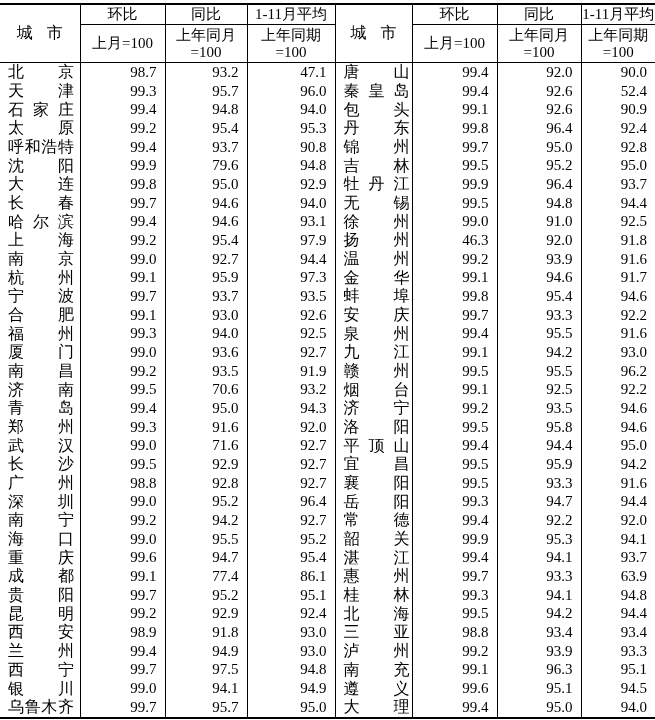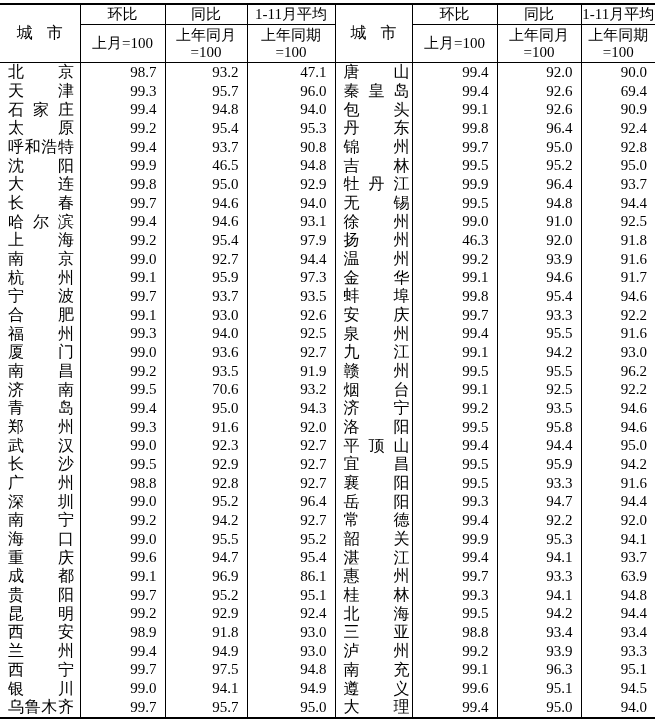"69.4" td.num { text: 69.4 -> 52.4 }
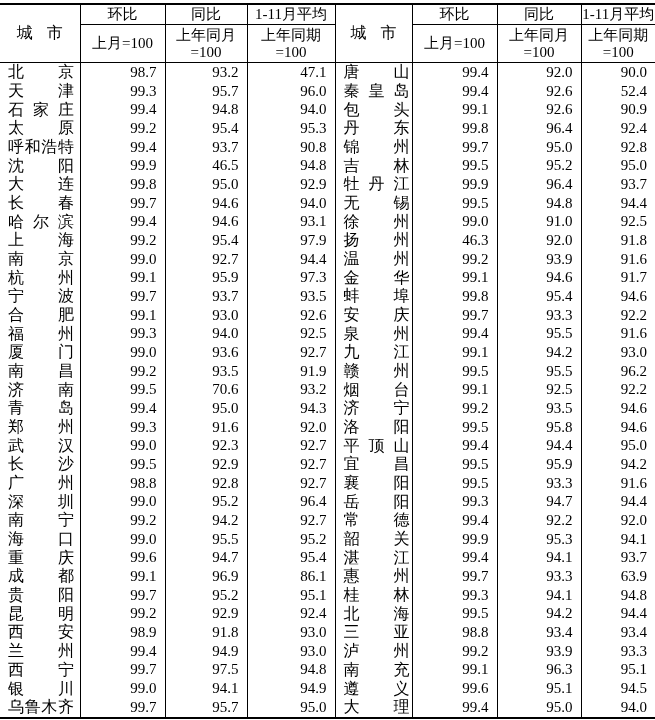"46.5" td.num { text: 46.5 -> 79.6 }
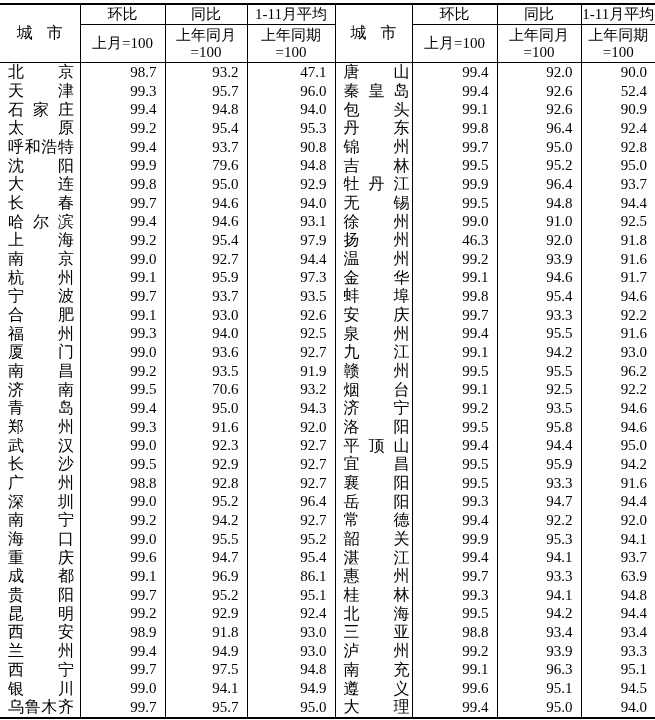"92.3" td.num { text: 92.3 -> 71.6 }
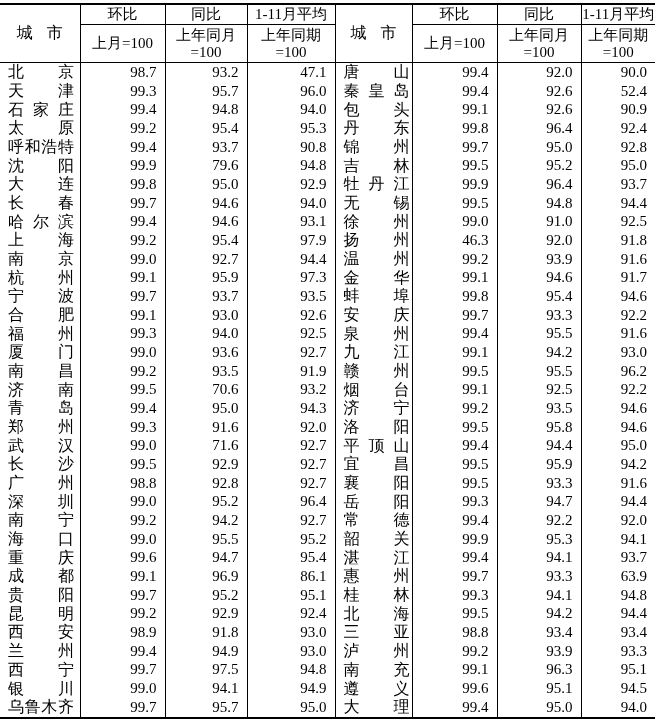"96.9" td.num { text: 96.9 -> 77.4 }
